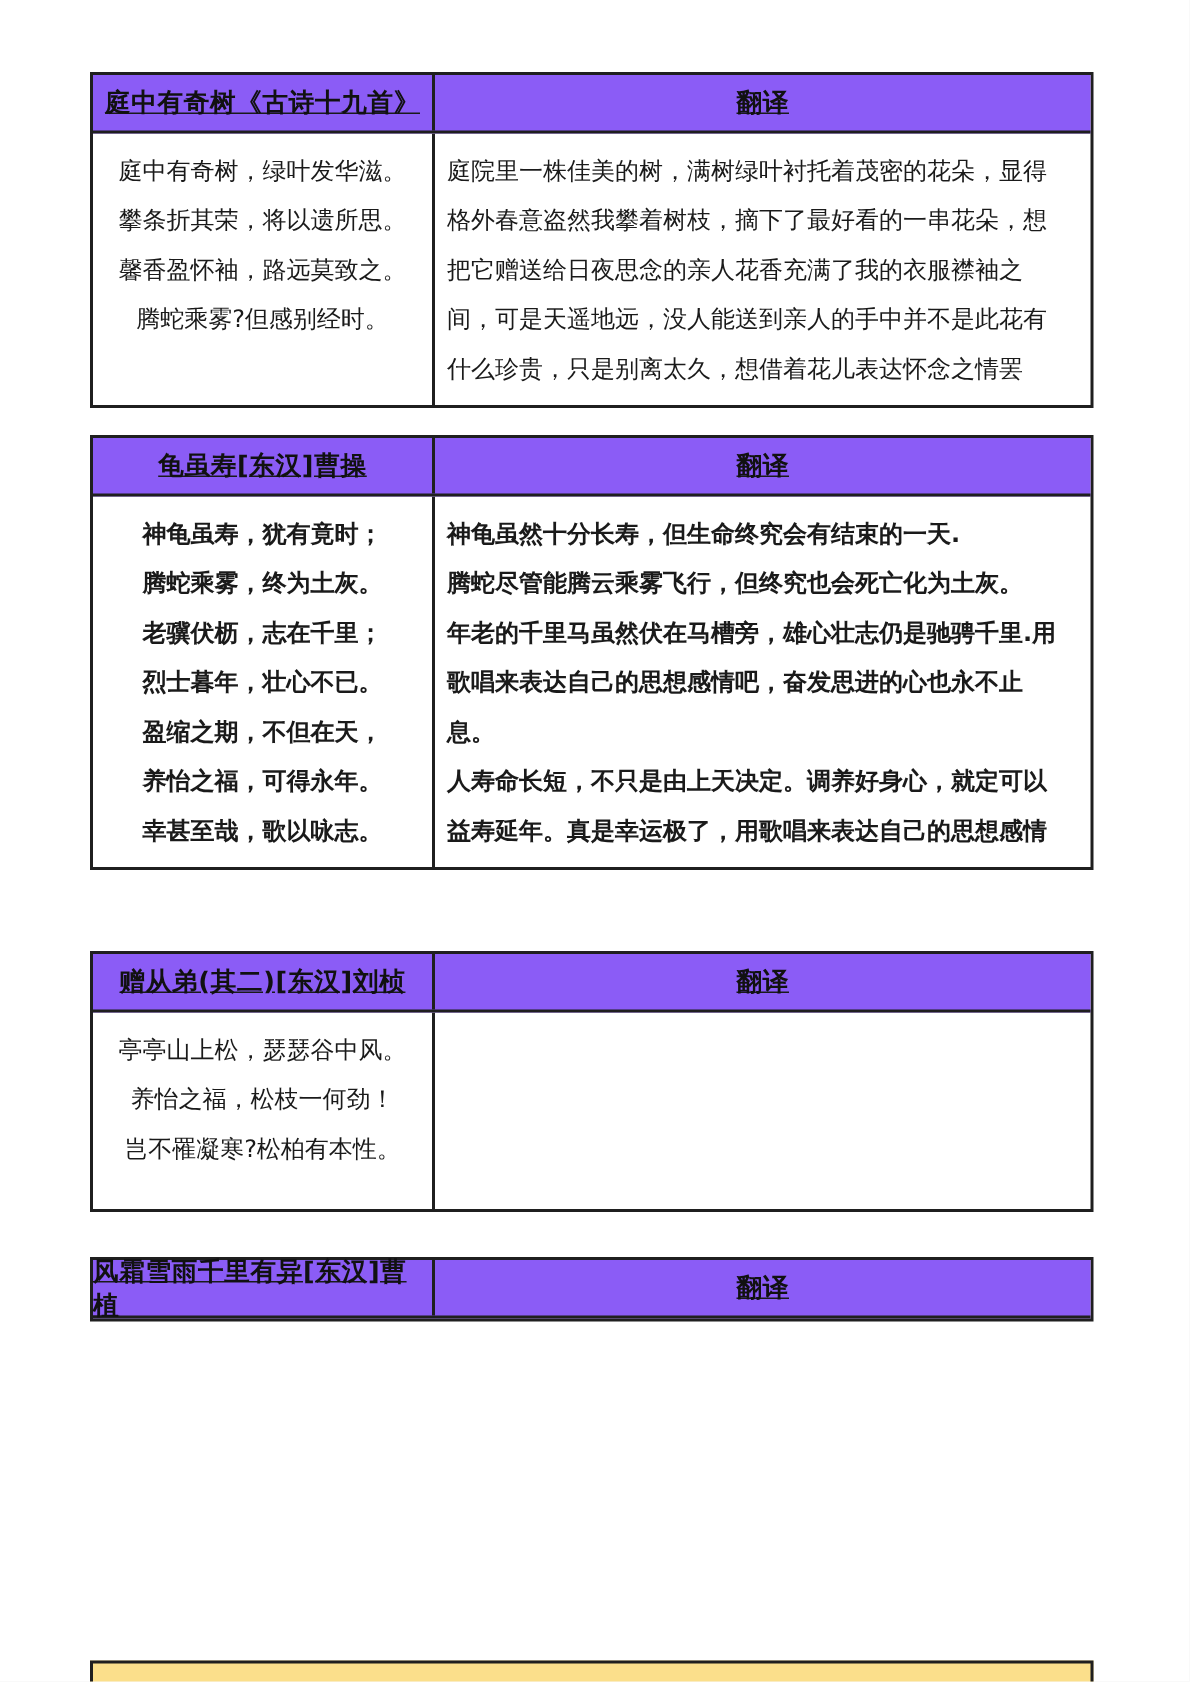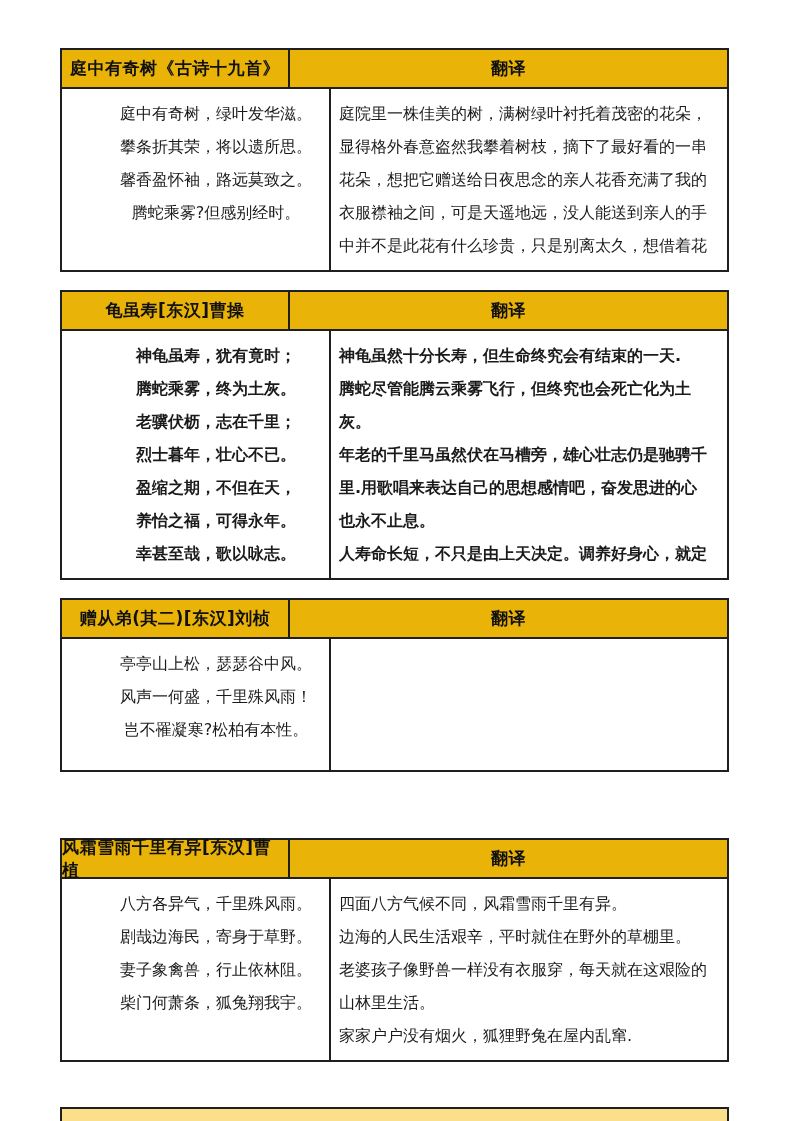"庭中有奇树《古诗十九首》" .header-row { background: #eab308 -> #8b5cf6; text-decoration: none -> underline }
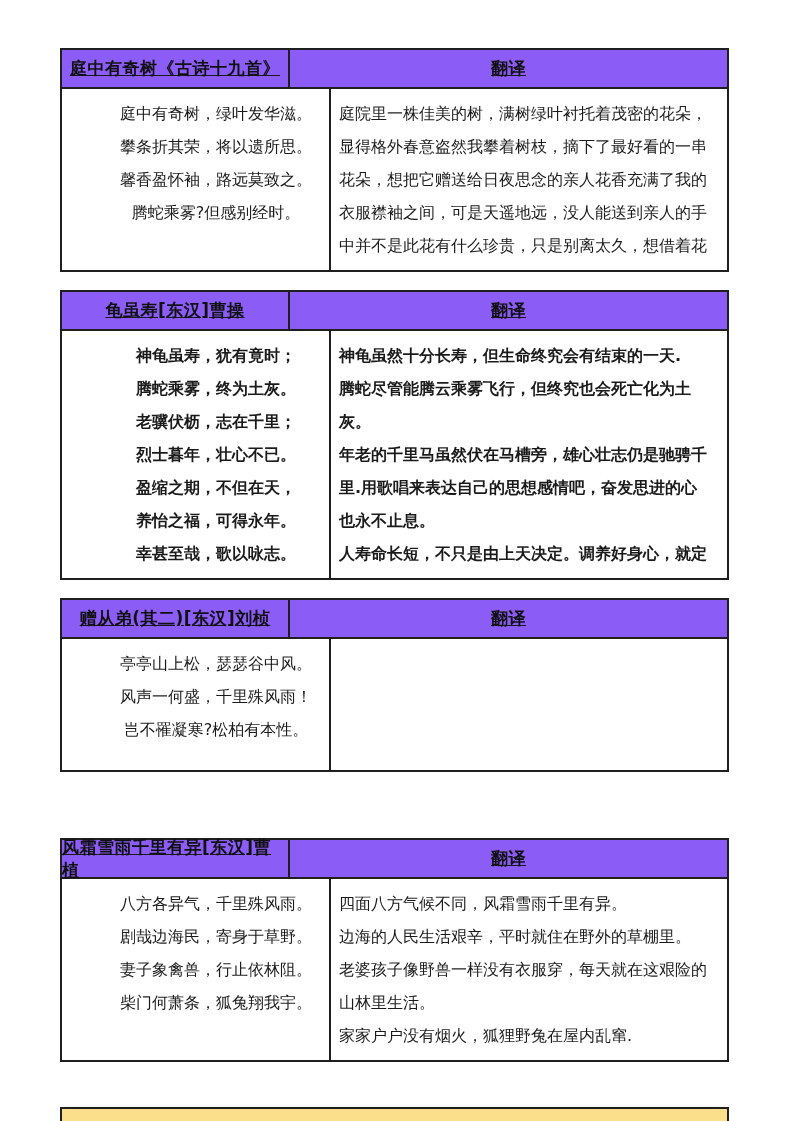"庭中有奇树，绿叶发华滋。" .poem-cell { margin-left: 41px -> none }
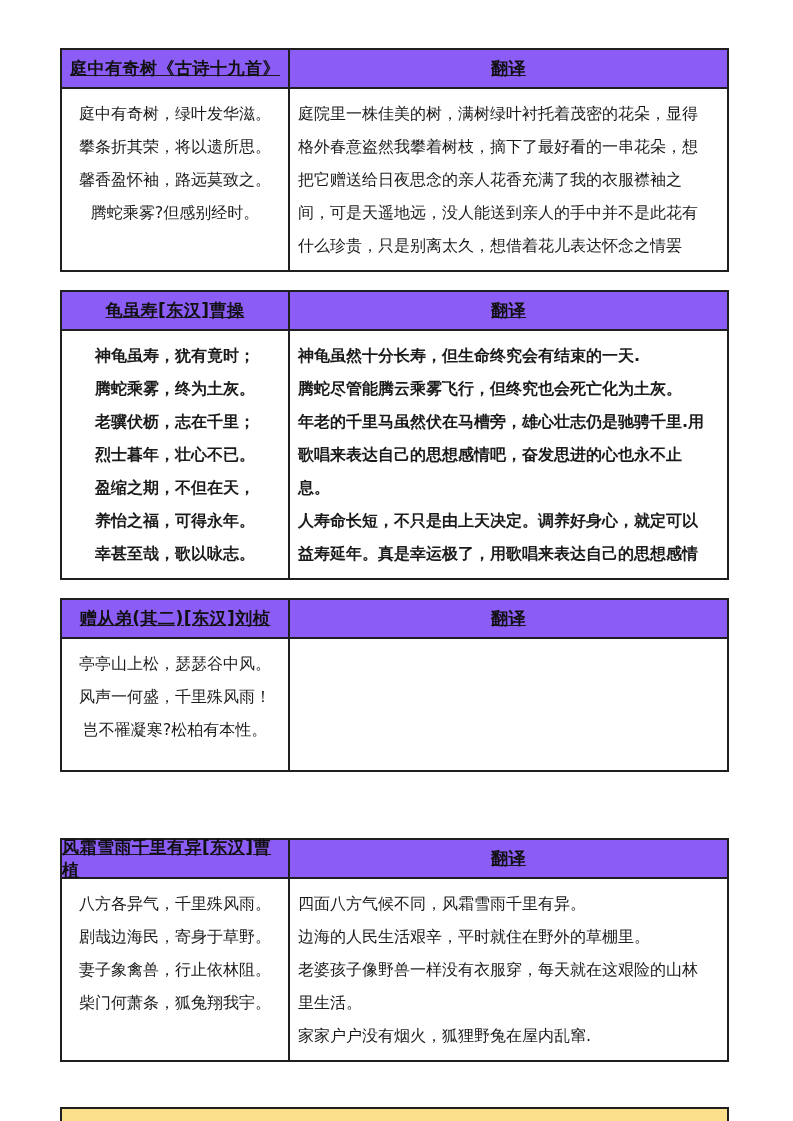"赠从弟(其二)[东汉]刘桢" section.poem-table { top: 598px -> 634px }
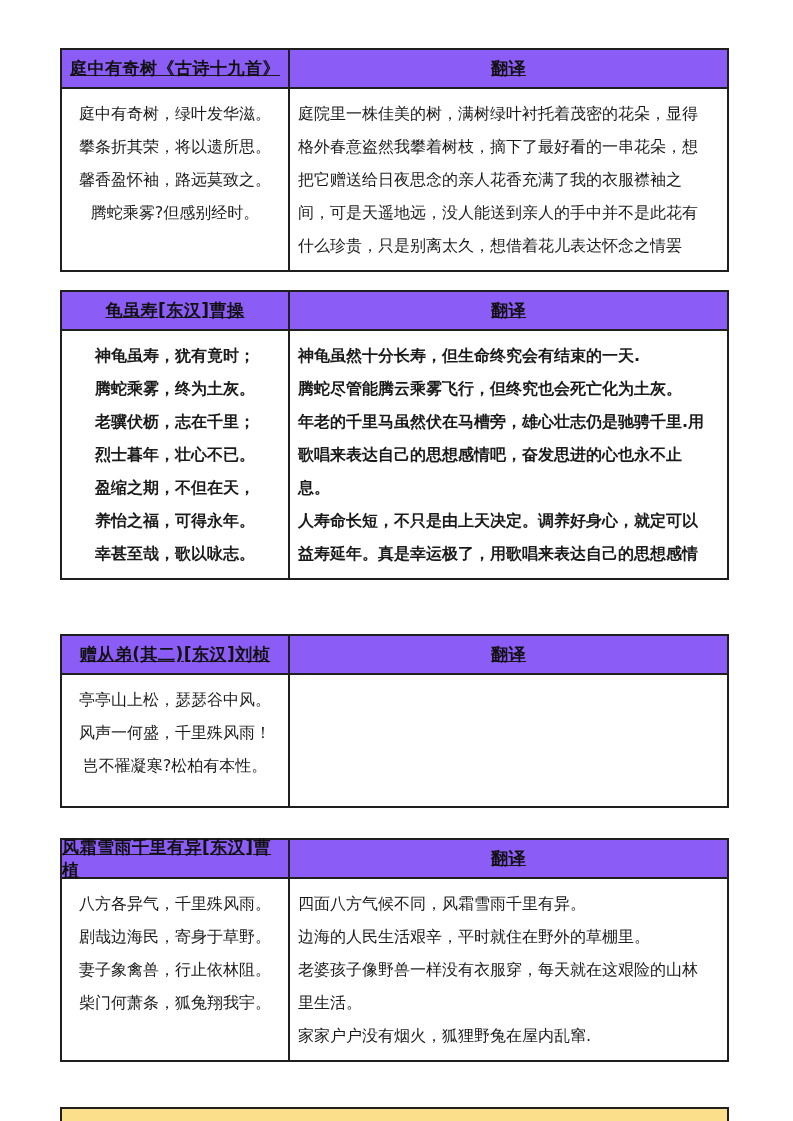"风声一何盛，千里殊风雨！" div.poem-line { text: 风声一何盛，千里殊风雨 -> 养怡之福，松枝一何劲 }
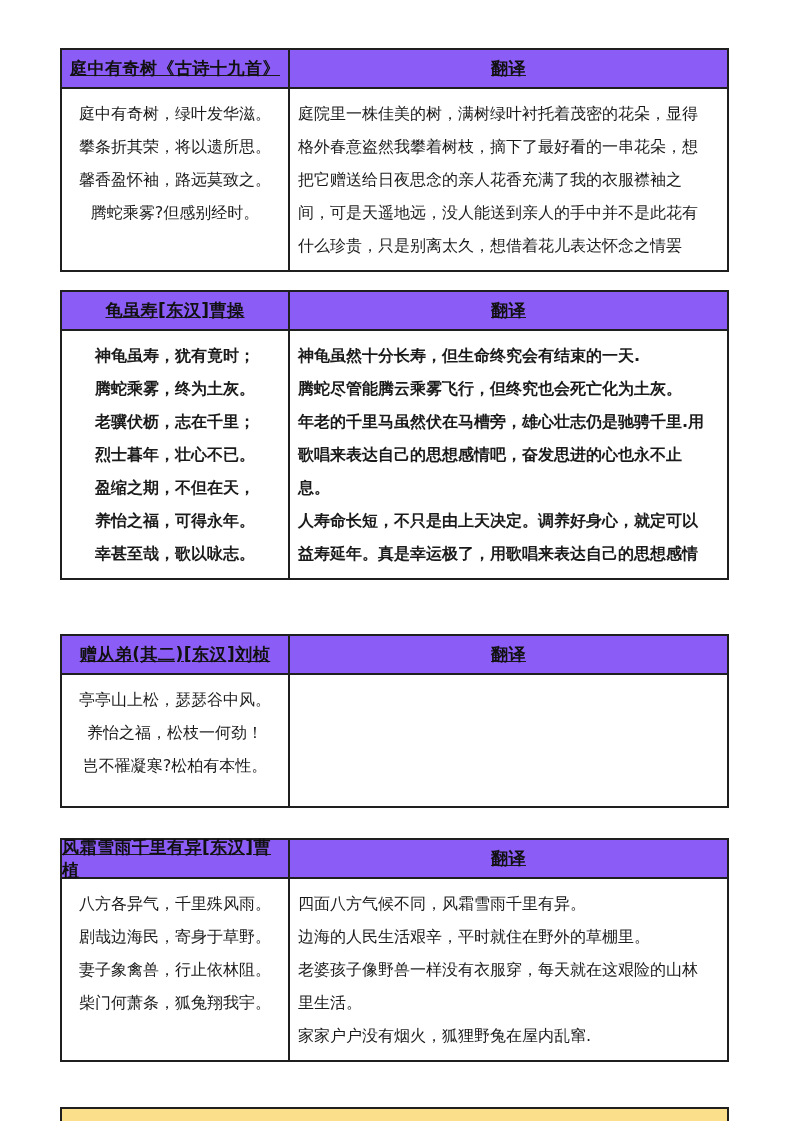"八方各异气，千里殊风雨。" div.body-row { html: <div> <div> <div>八方各异气，千里殊风雨。</div> <div>剧哉边海民，寄身于草野。</div> <div>妻子象禽兽，行止依林阻。</div> <div>柴门何萧条，狐兔翔我宇。</div> </div> <div> <p>四面八方气候不同，风霜雪雨千里有异。</p> <p>边海的人民生活艰辛，平时就住在野外的草棚里。</p> <p>老婆孩子像野兽一样没有衣服穿，每天就在这艰险的山林里生活。</p> <p>家家户户没有烟火，狐狸野兔在屋内乱窜.</p> </div> </div> -> none }
